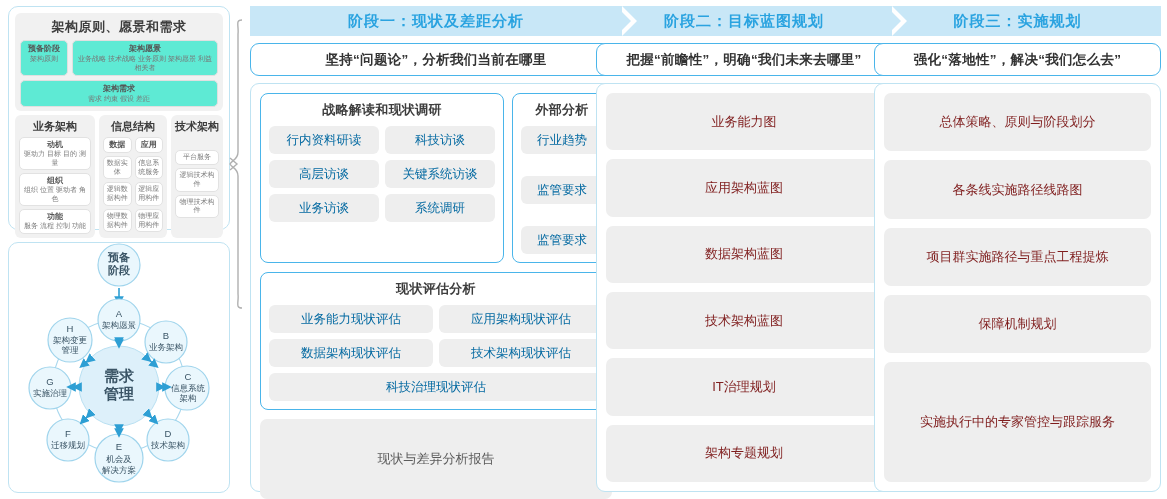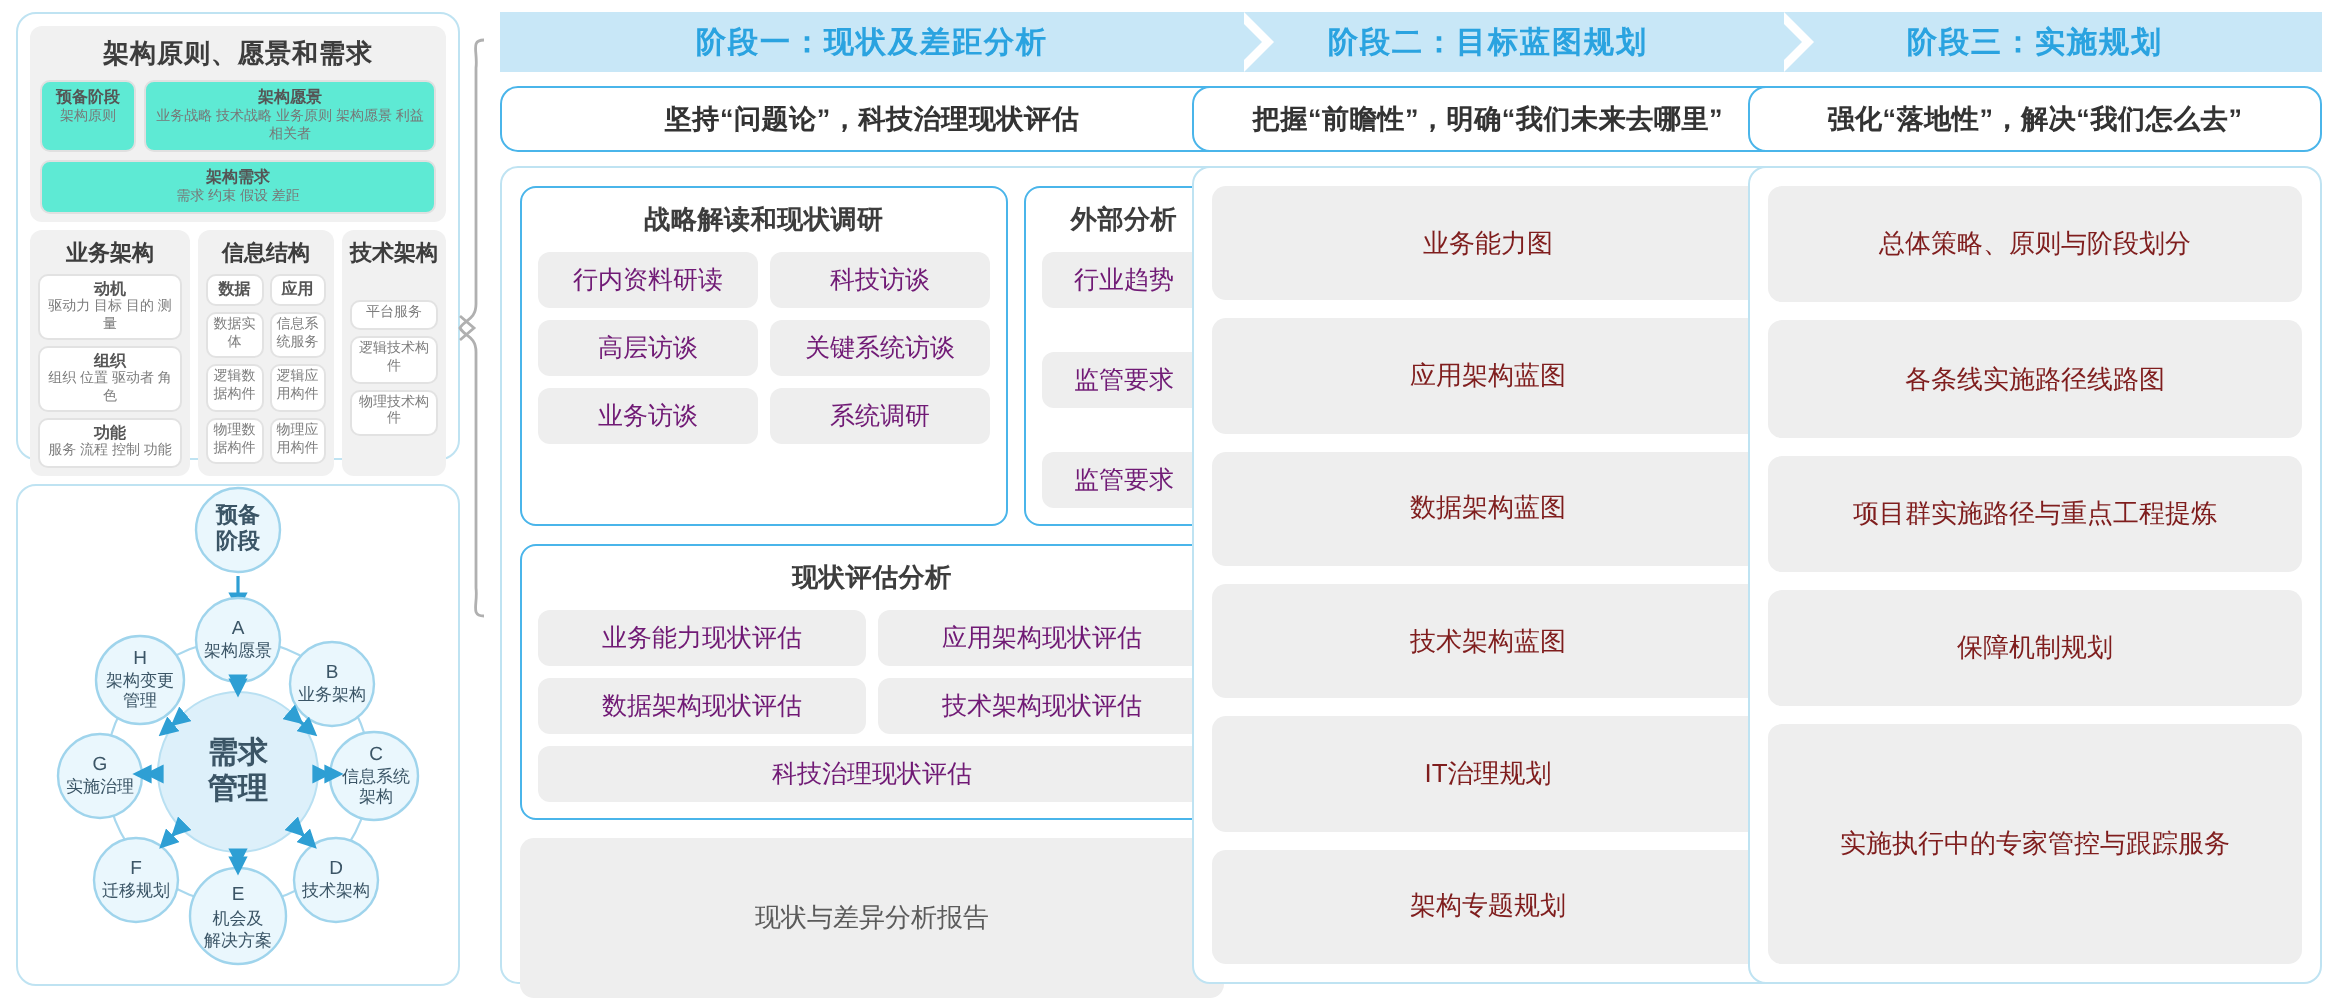"坚持“问题论”，科技治理现状评估" span.txt { text: 科技治理现状评估 -> 分析我们当前在哪里 }
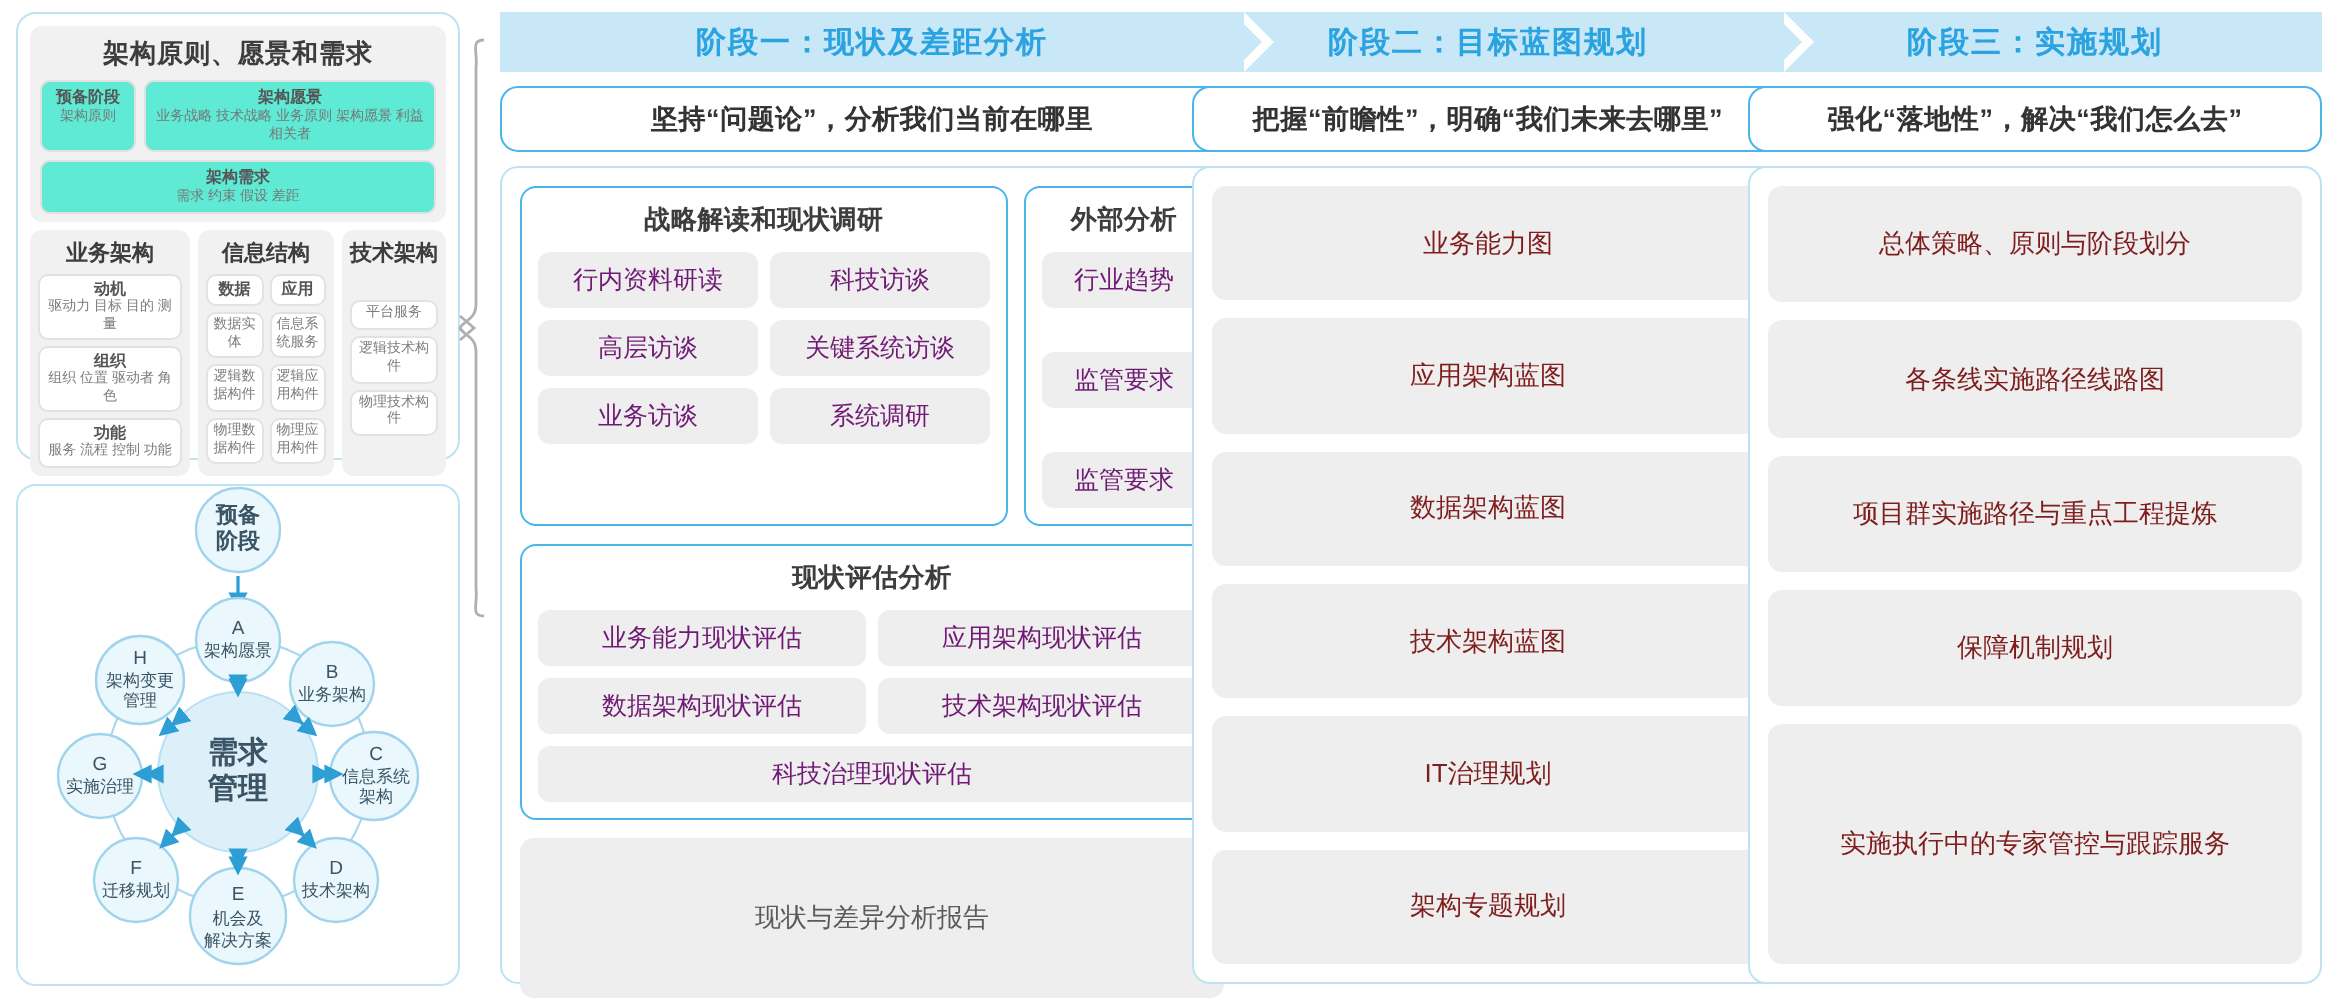"行内资料研读" .chip { color: #701a75 -> #0369a1 }
